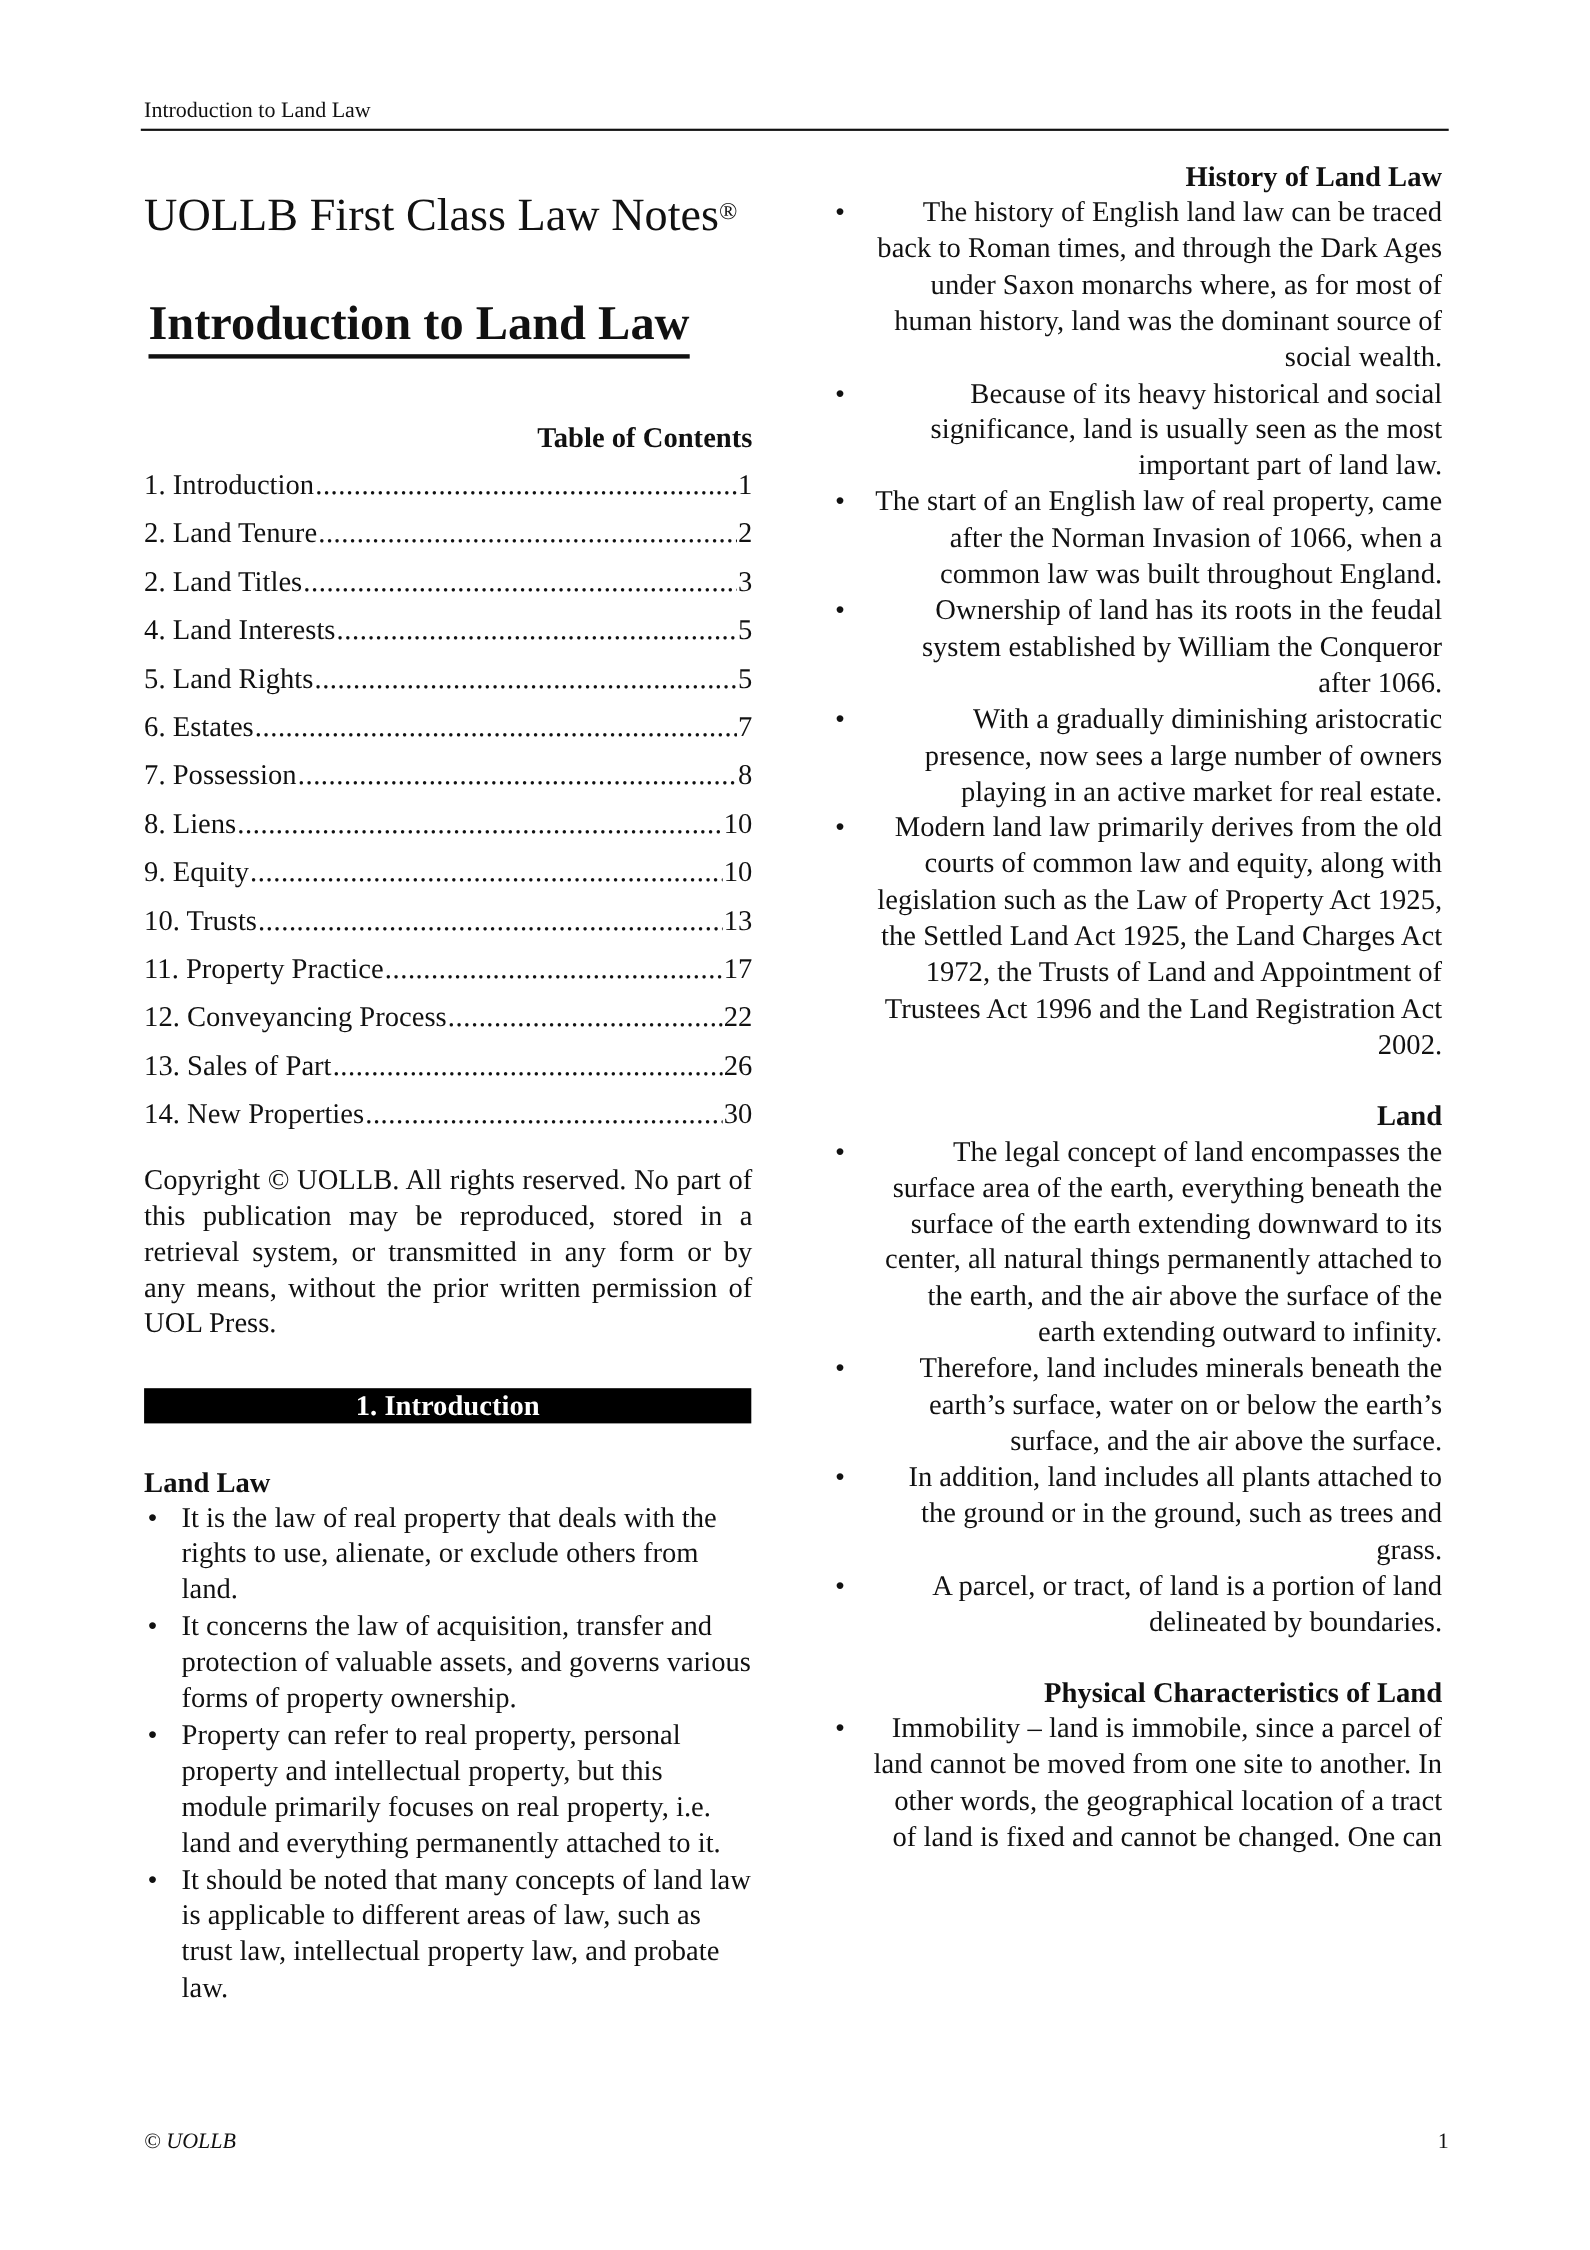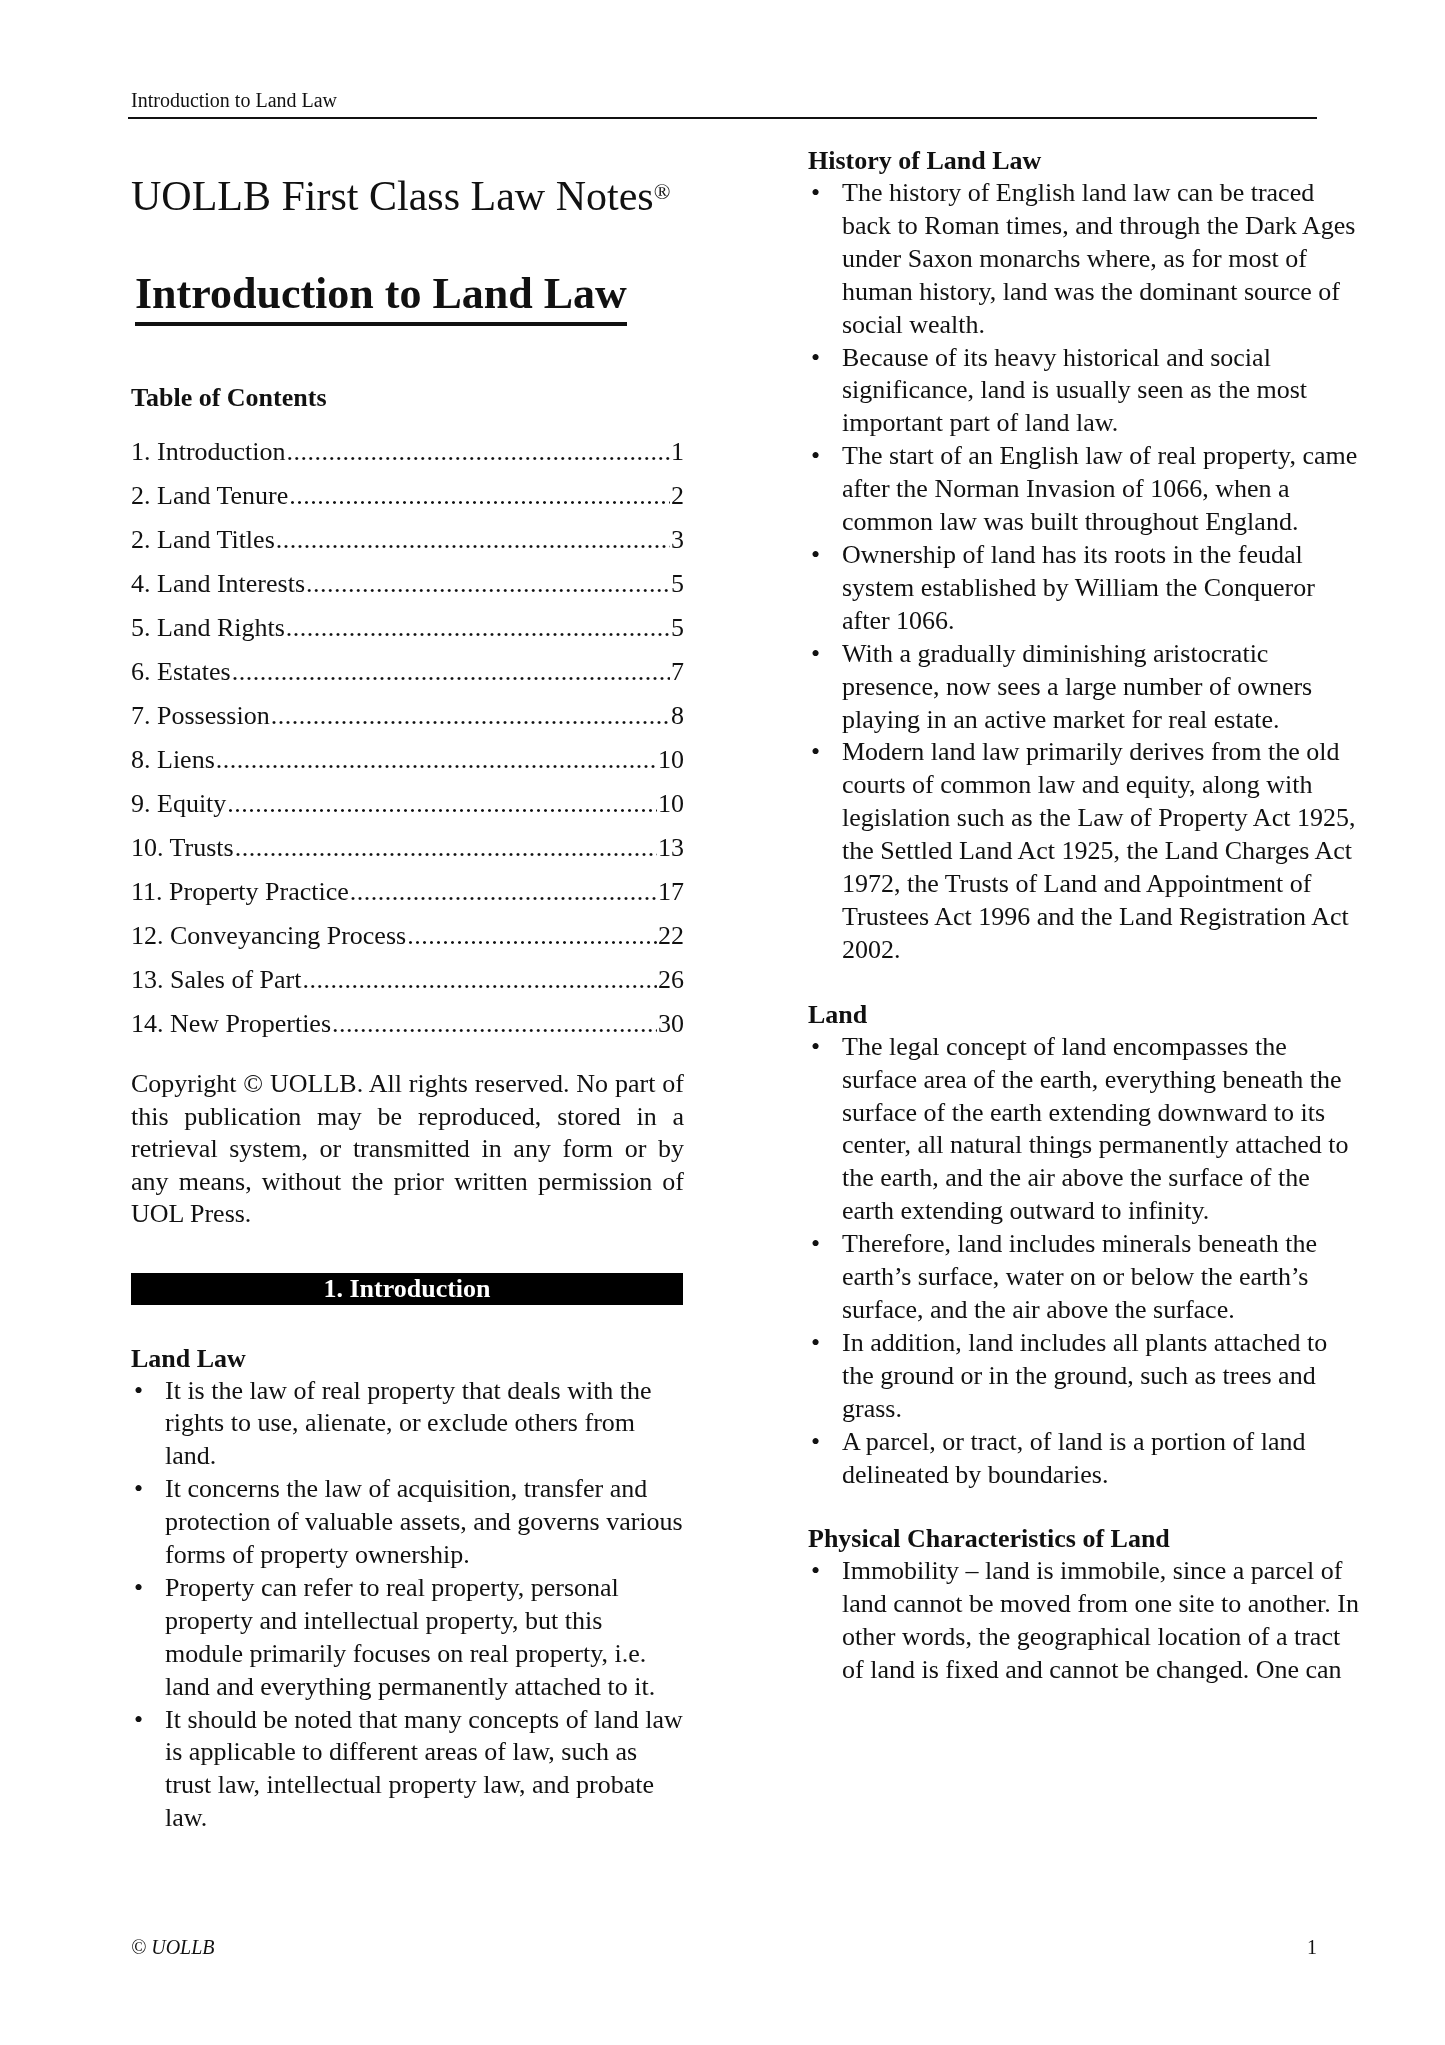"History of Land Law" .col-right { left: 808px -> 756px; text-align: none -> right }
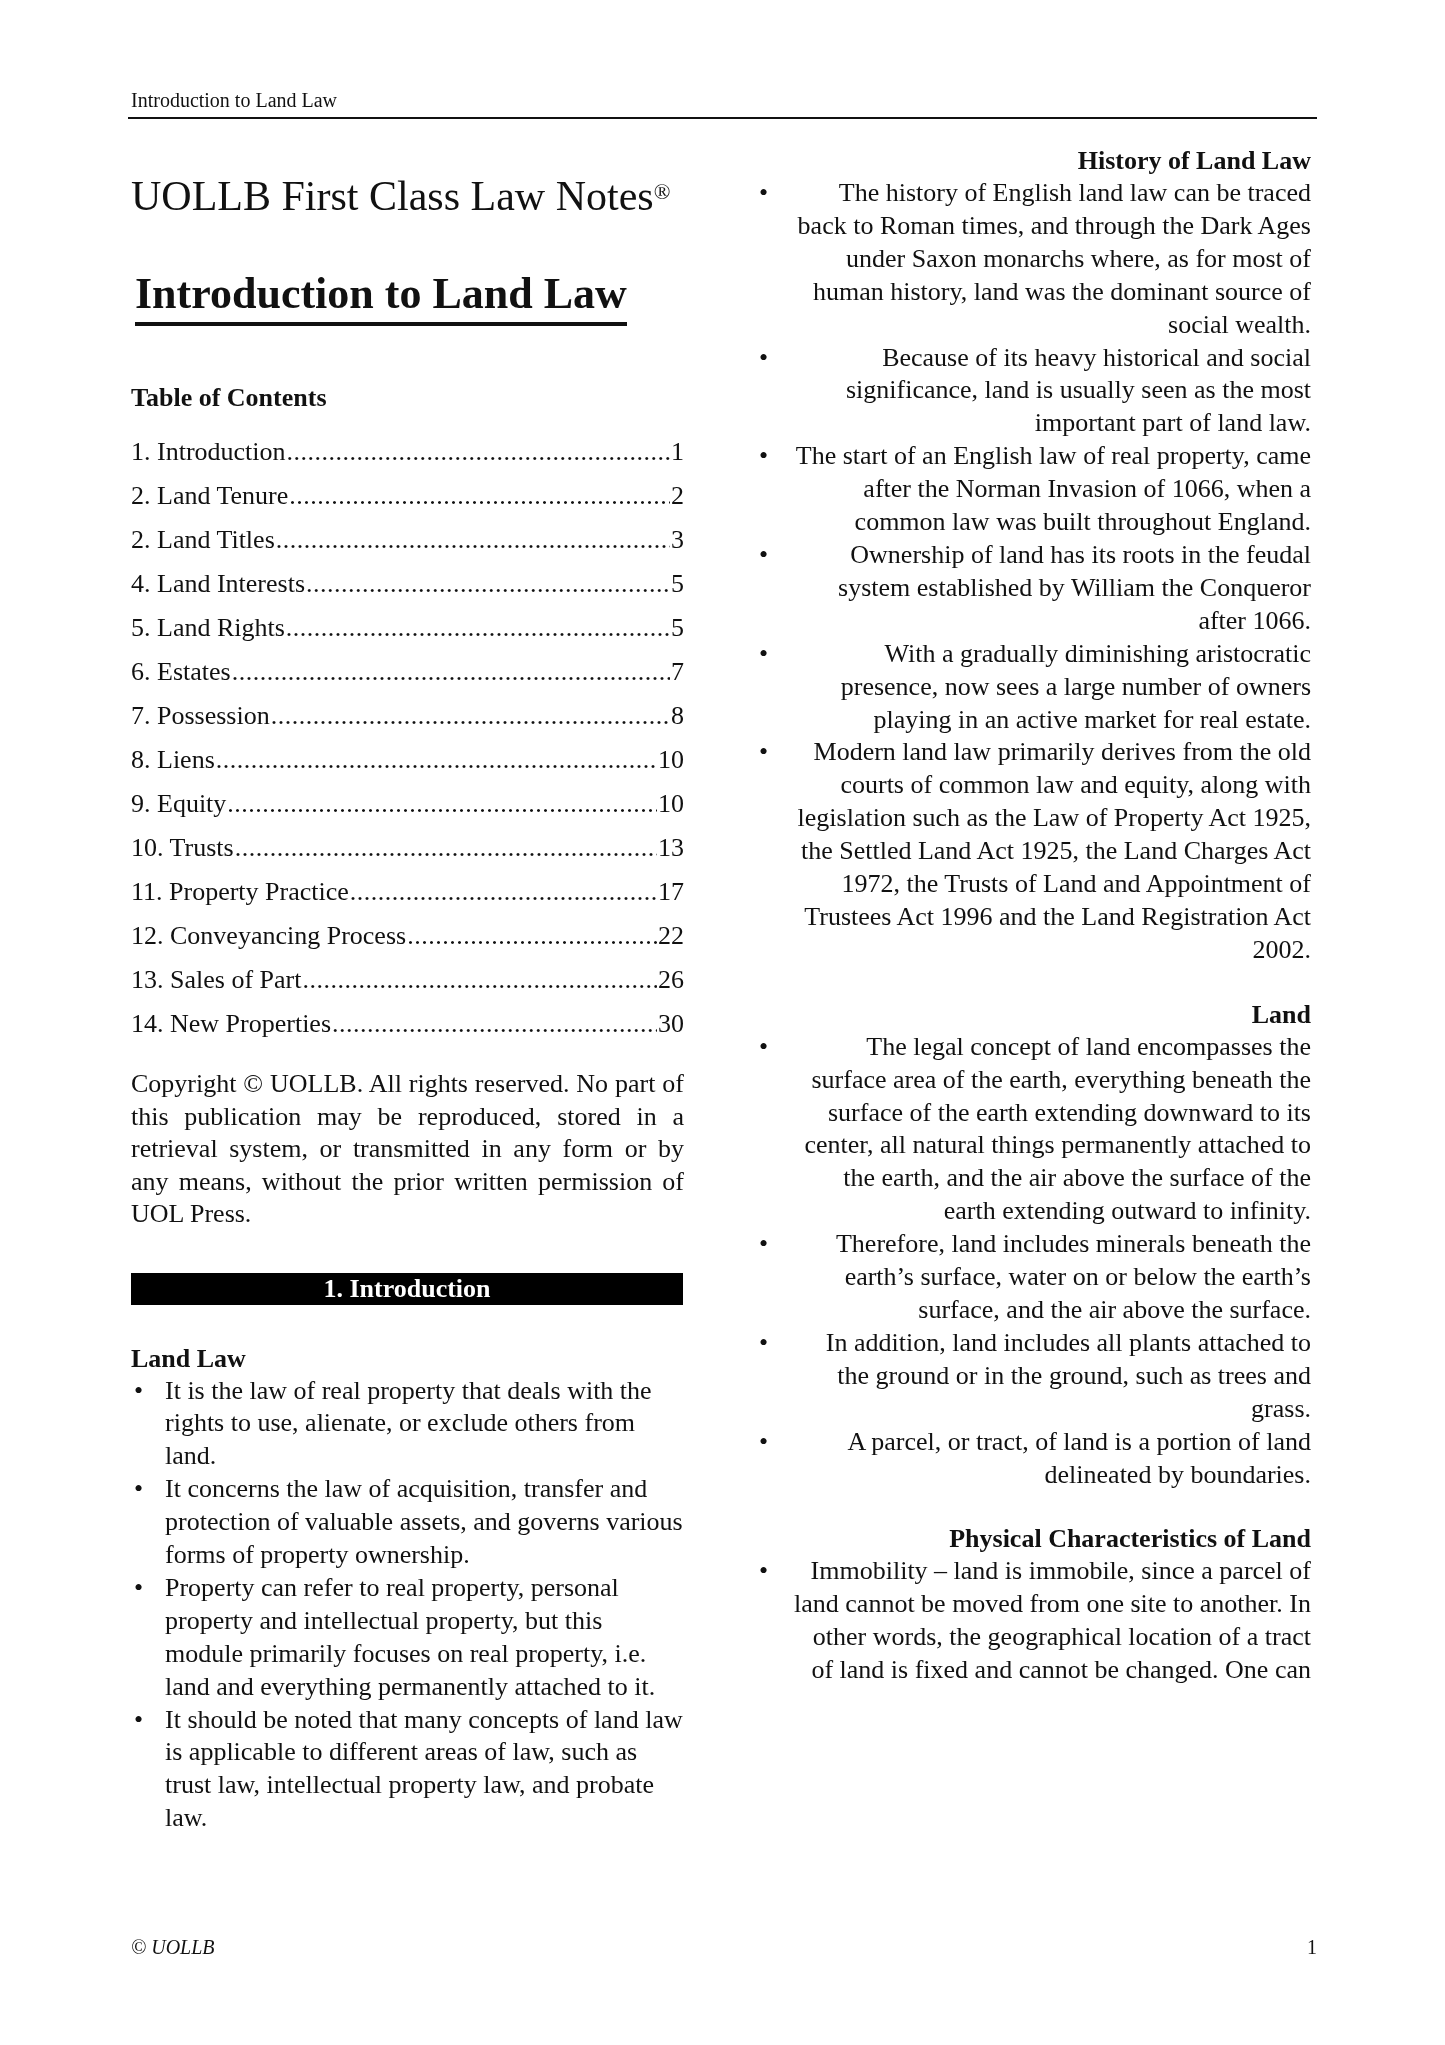"Table of Contents" .toc-heading { margin: 56px 0 16px 0 -> 56px 0 5px 0; text-align: left -> right }
